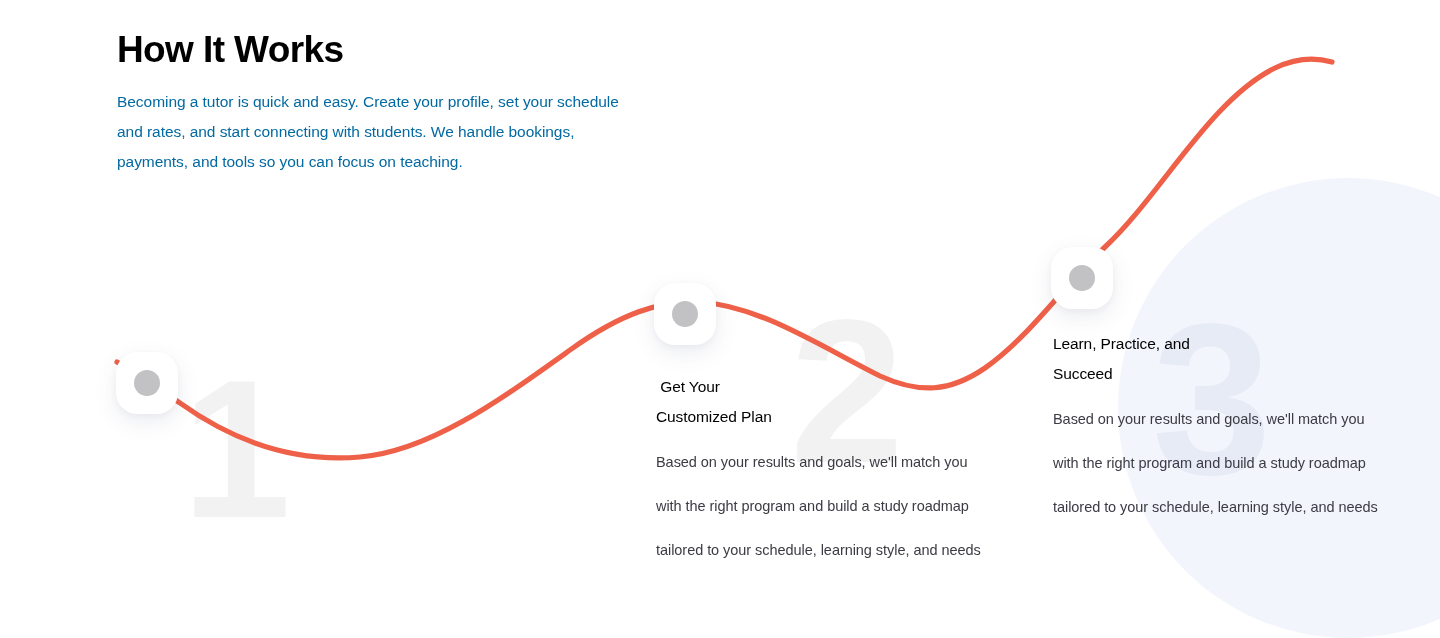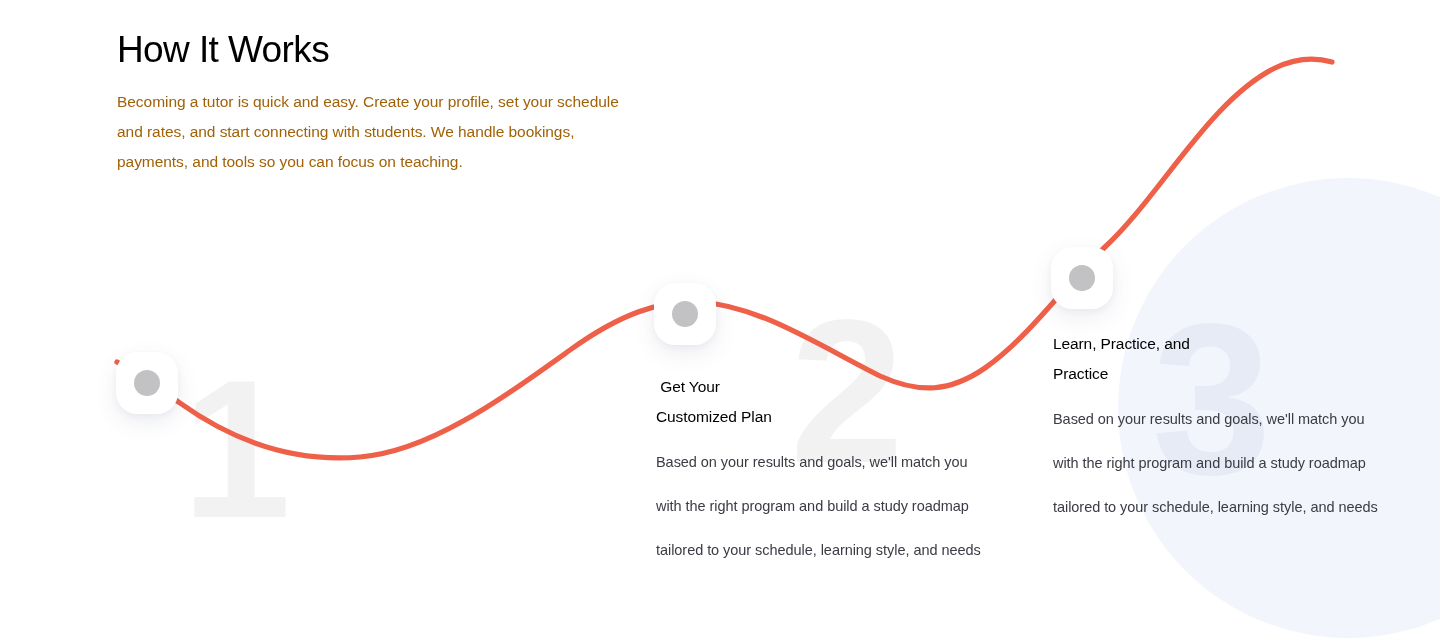"How It Works" .page-title { font-weight: 400 -> 700 }
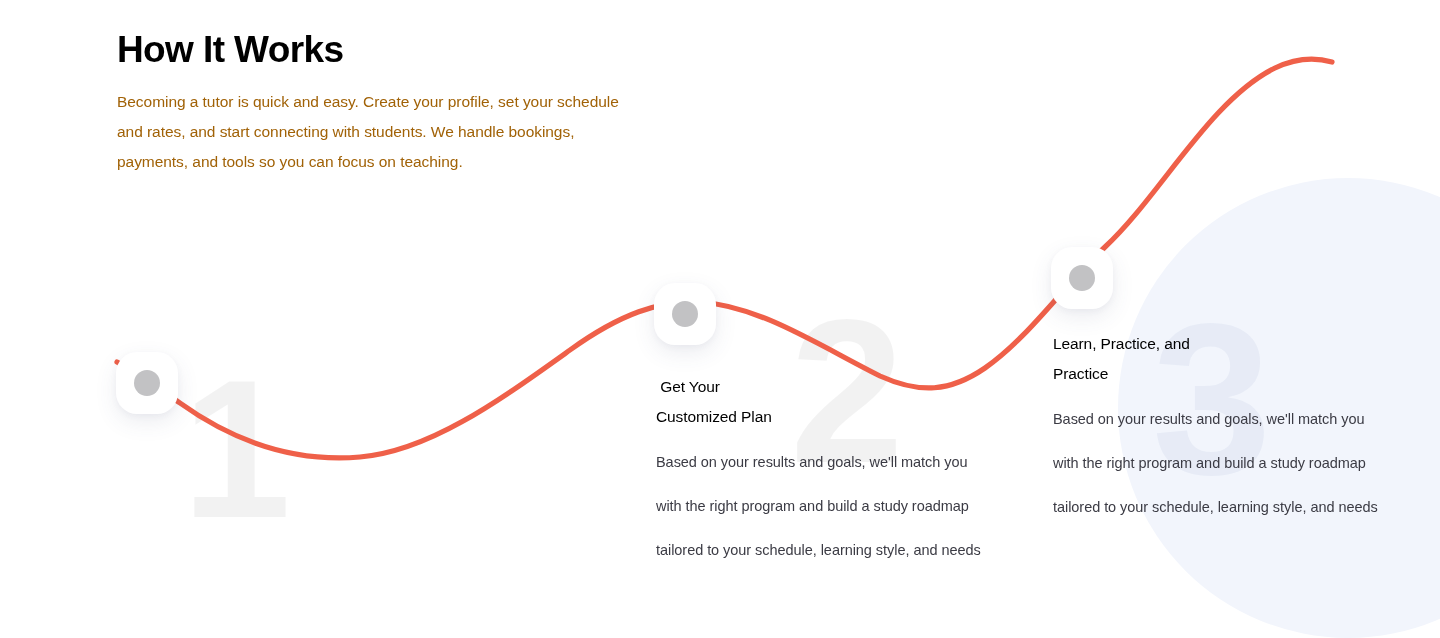"Becoming a tutor is quick" .page-intro { color: #a16207 -> #0369a1 }
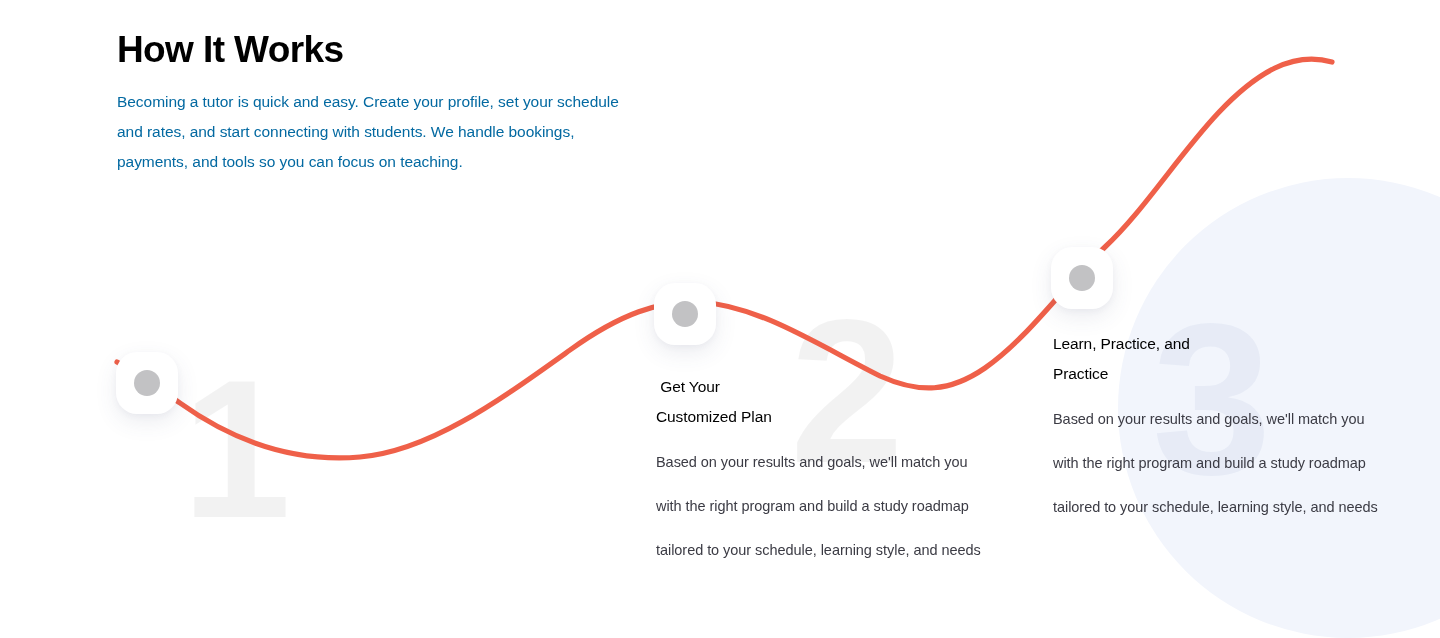"Practice" h3.step-title { text: Practice -> Succeed }
